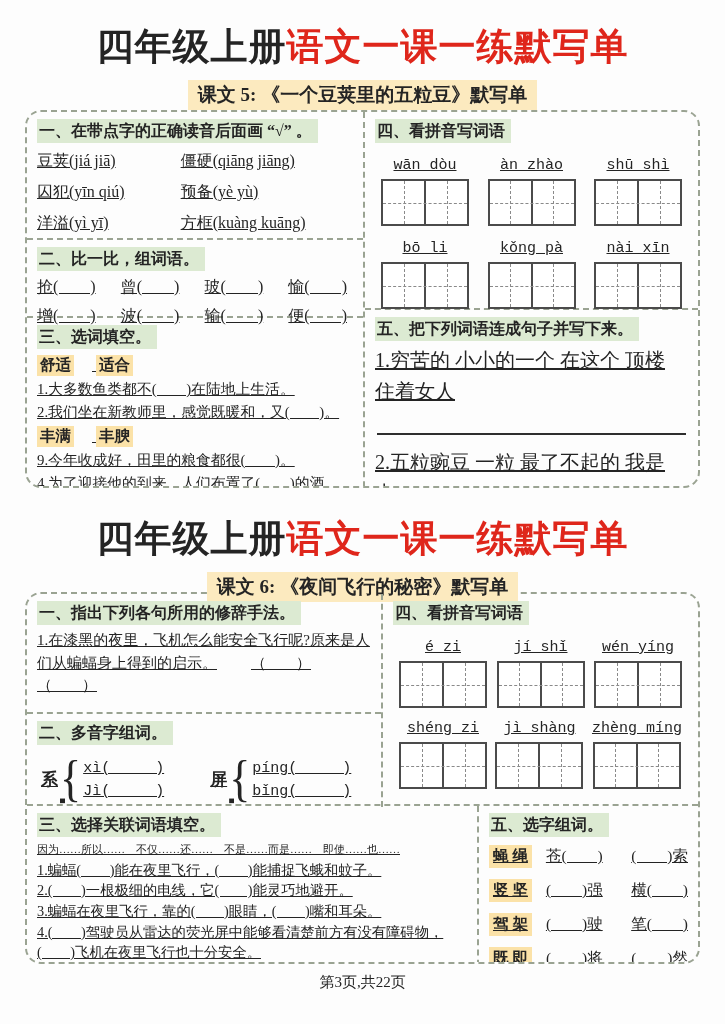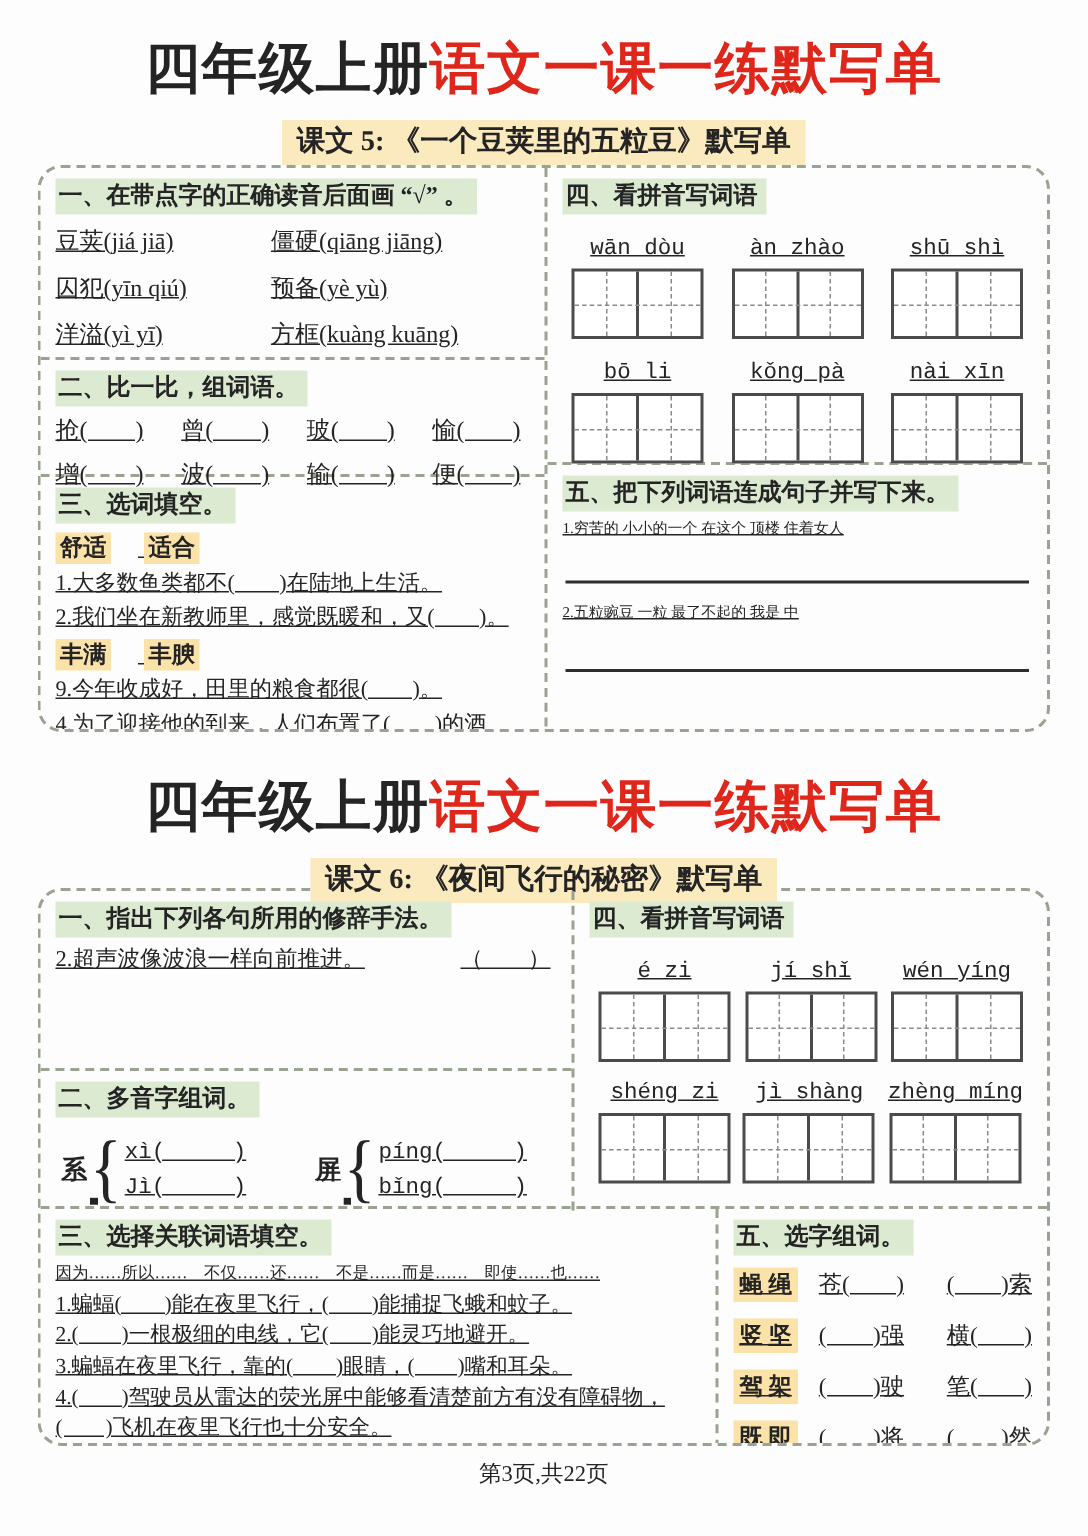"1.穷苦的 小小的一个 在这个 顶楼 住着女人" #s1sec5 .fill-item { font-size: 10px -> 20px }
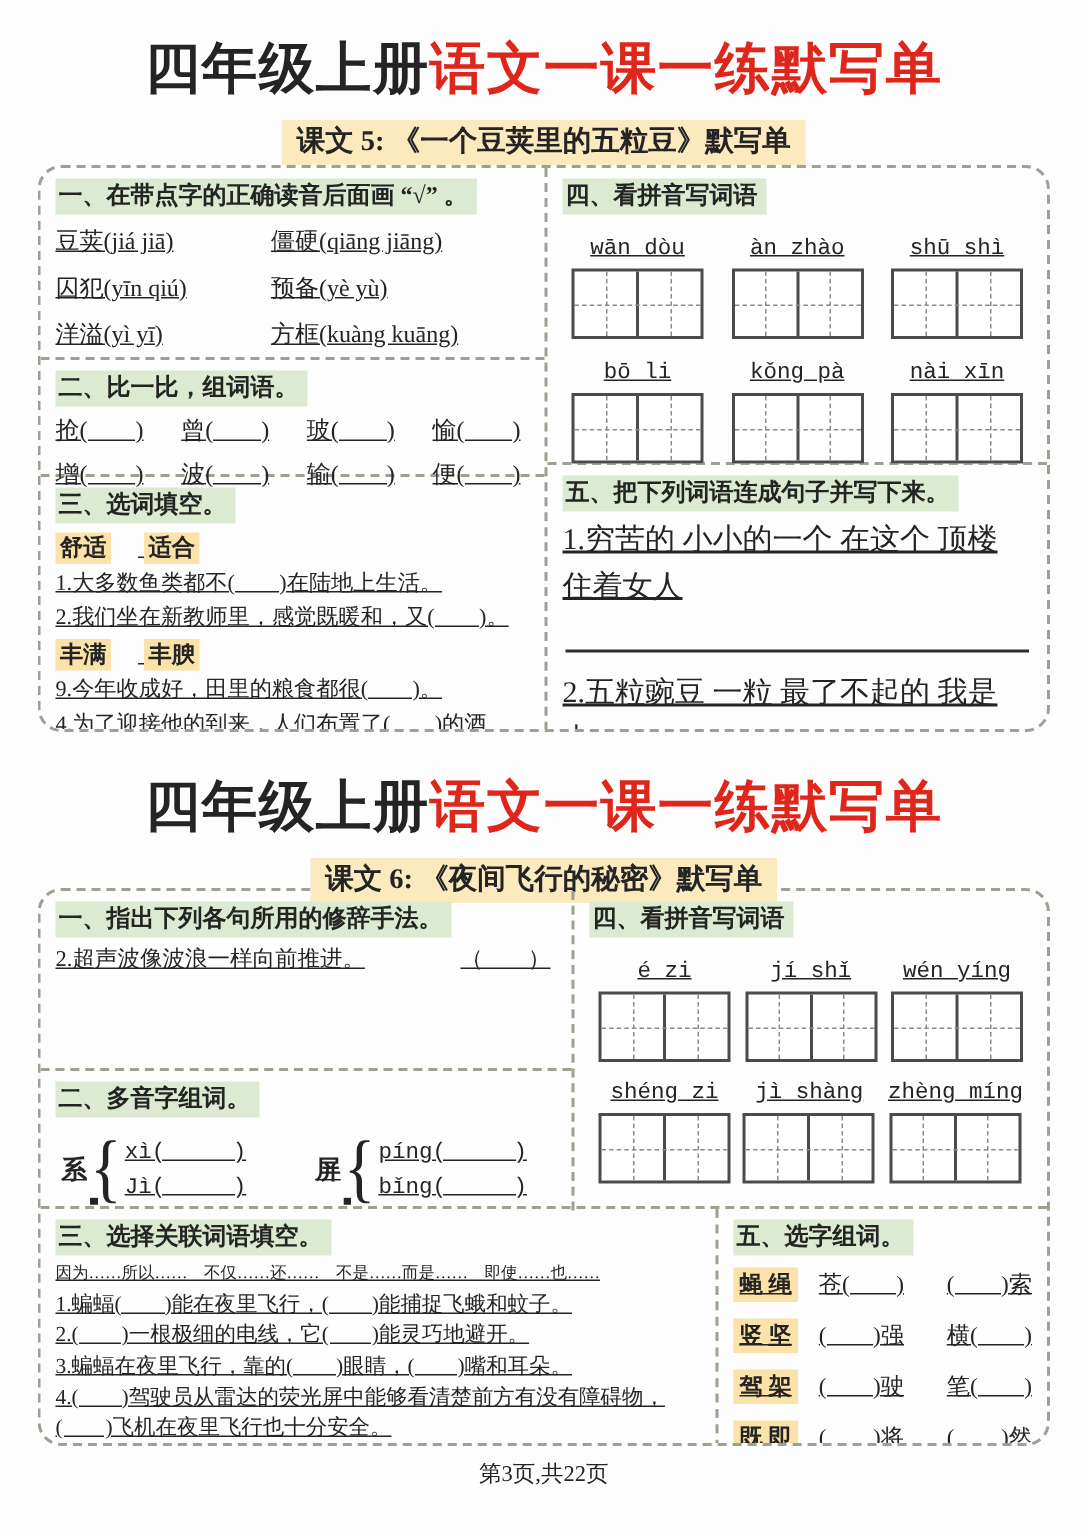"1.在漆黑的夜里，飞机怎么能安全飞行呢?原来是人们从蝙蝠身上得到的启示。 （ ）" p.body-text { html: none -> <p><span>1.在漆黑的夜里，飞机怎么能安全飞行呢?原来是人们从蝙蝠身上得到的启示。</span><span>（ ）</span></p> }
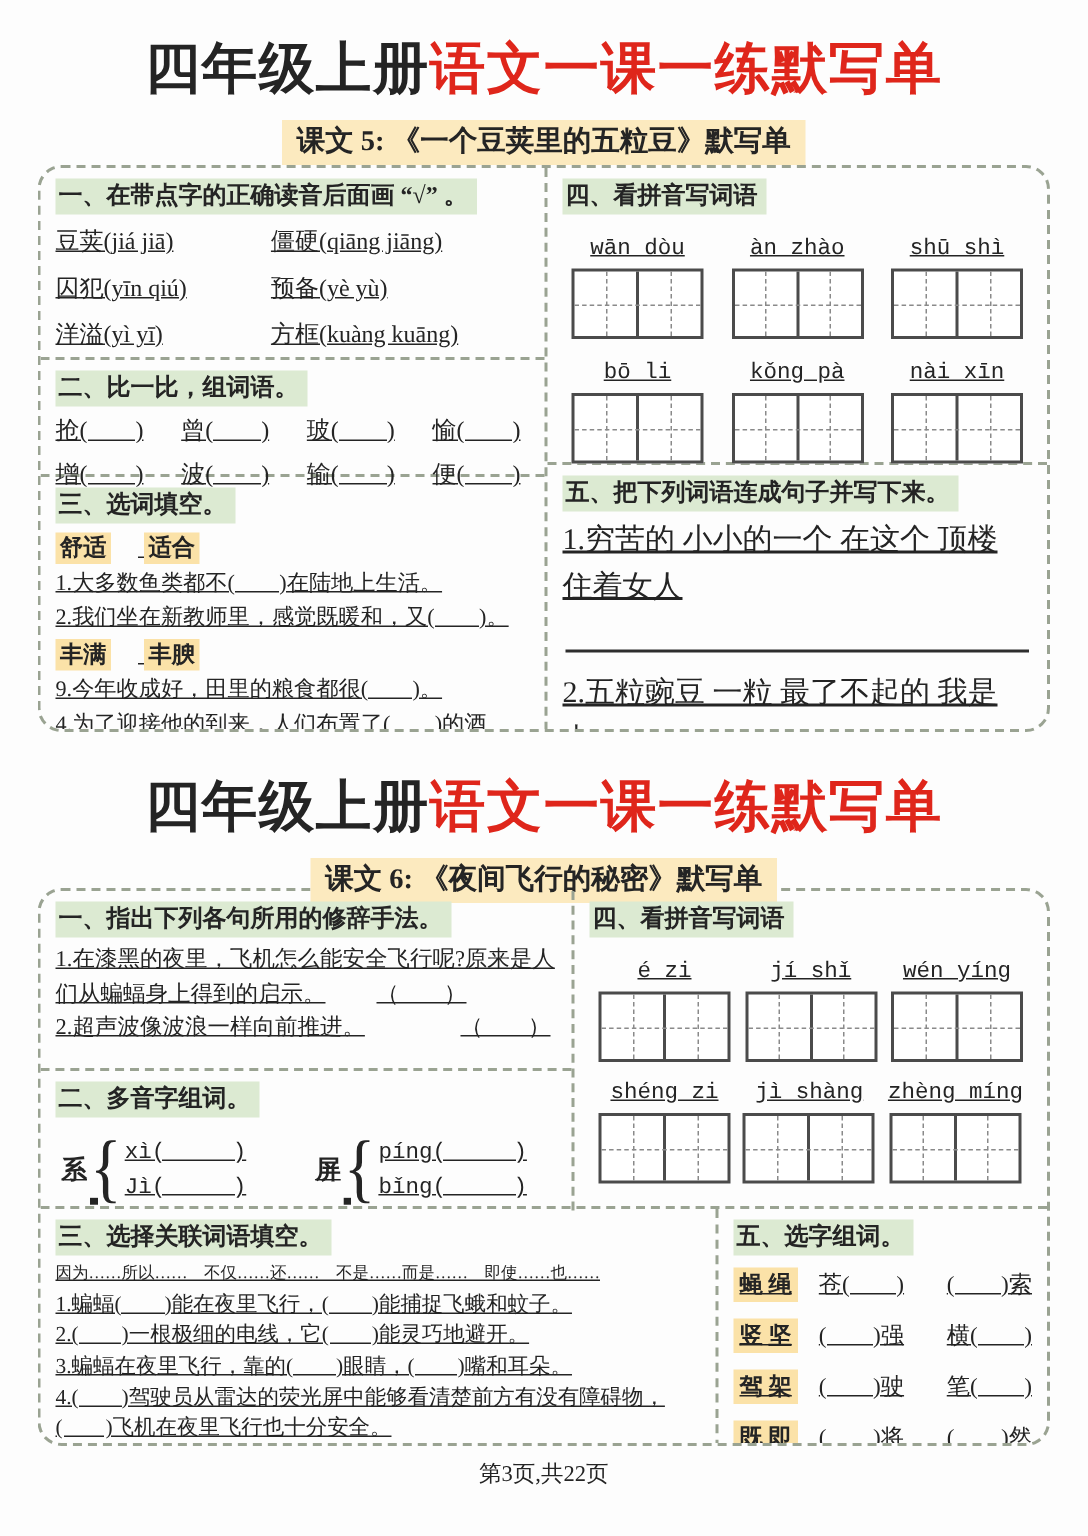"2.超声波像波浪一样向前推进。" span { html: <span>2.超声波像波浪一样向前推进。</span> -> none }
